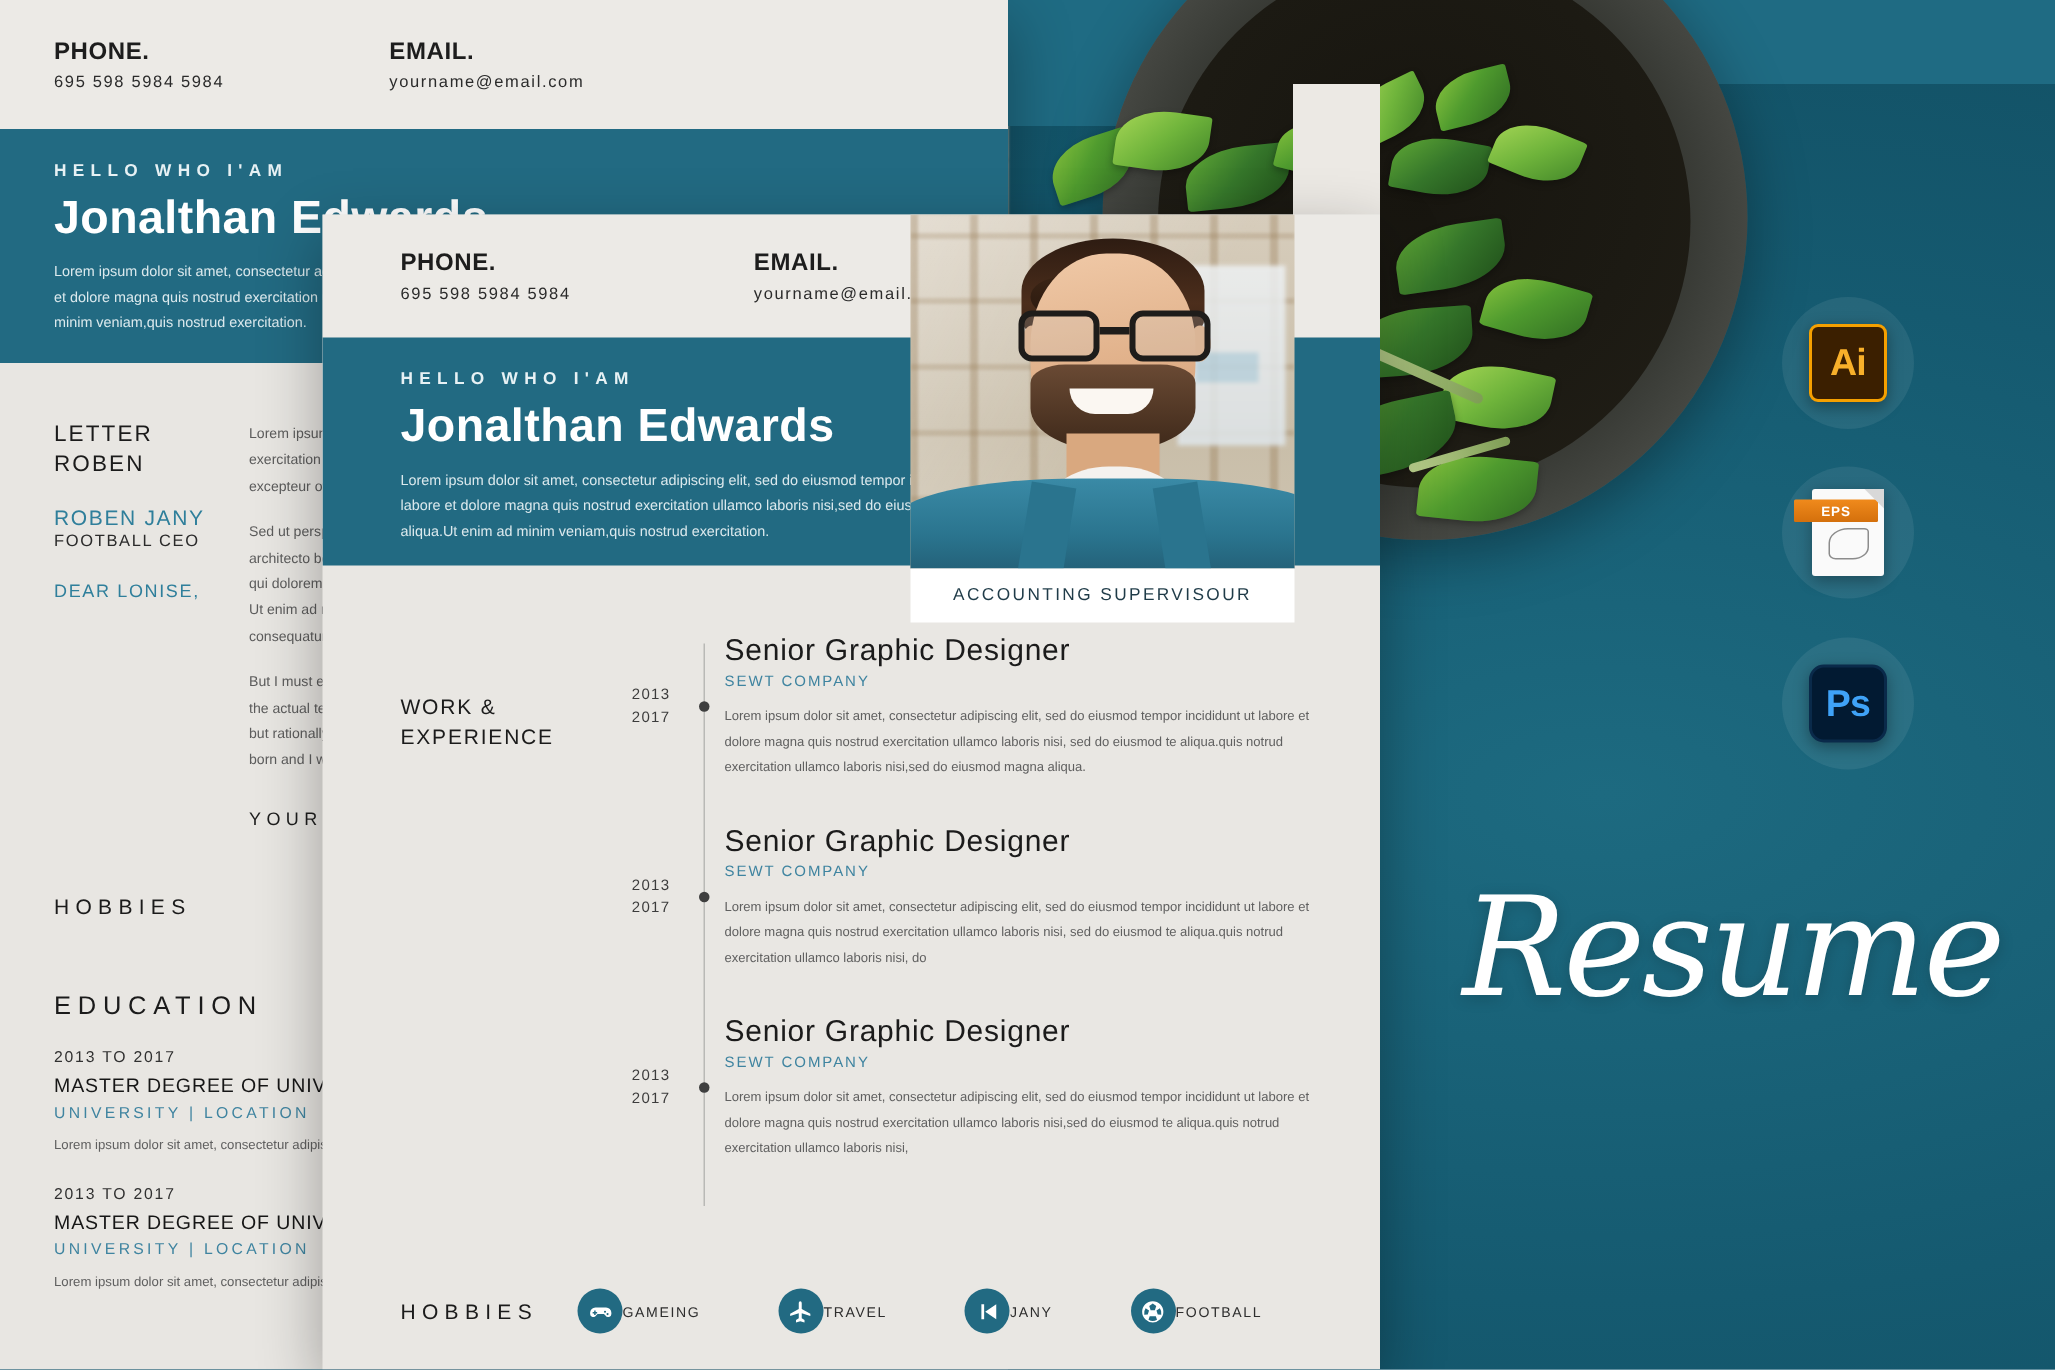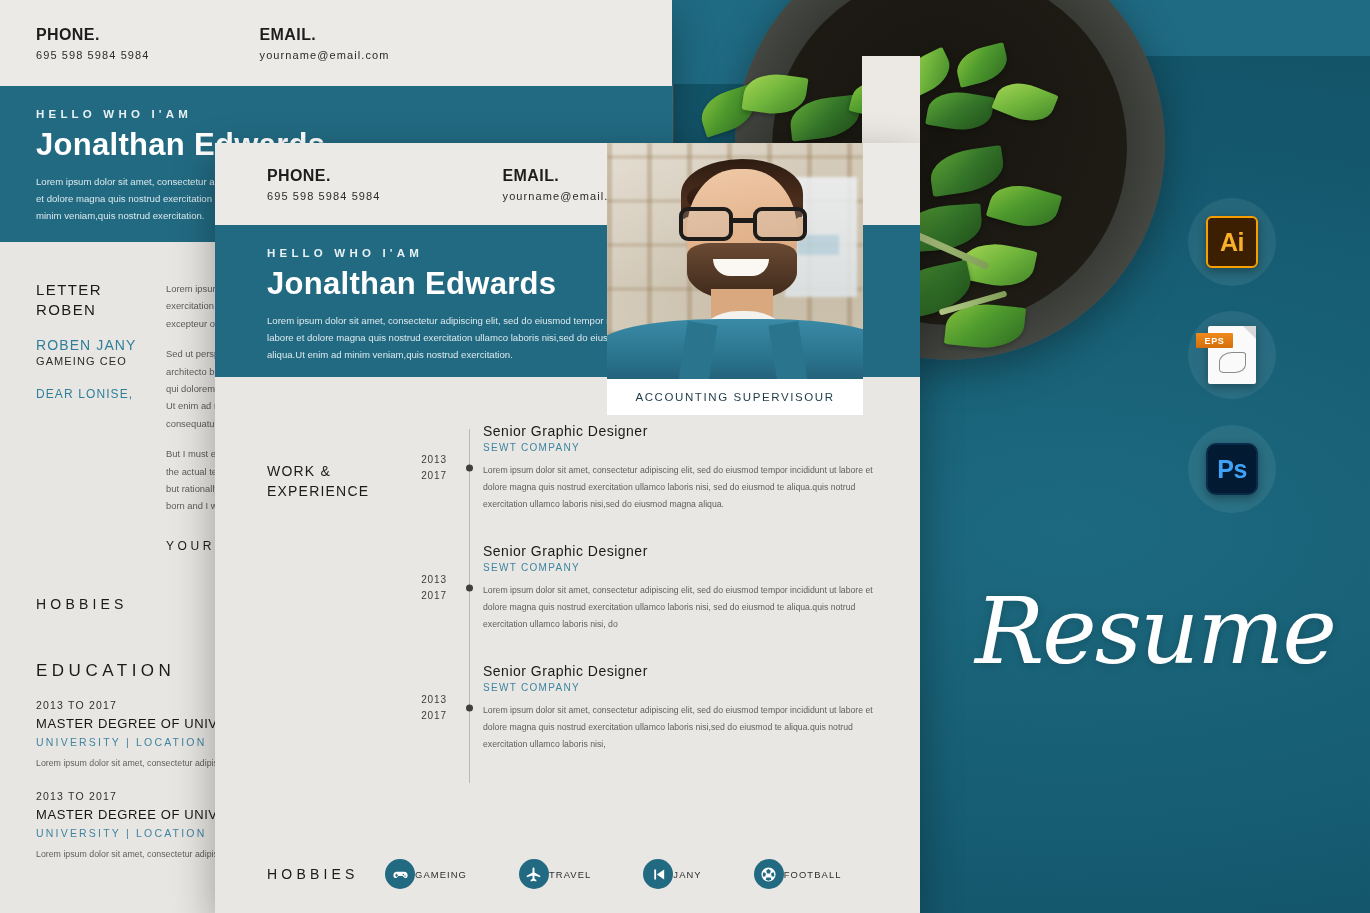"EPS" .fmt-eps .eps-badge { width: 37px -> 56px }
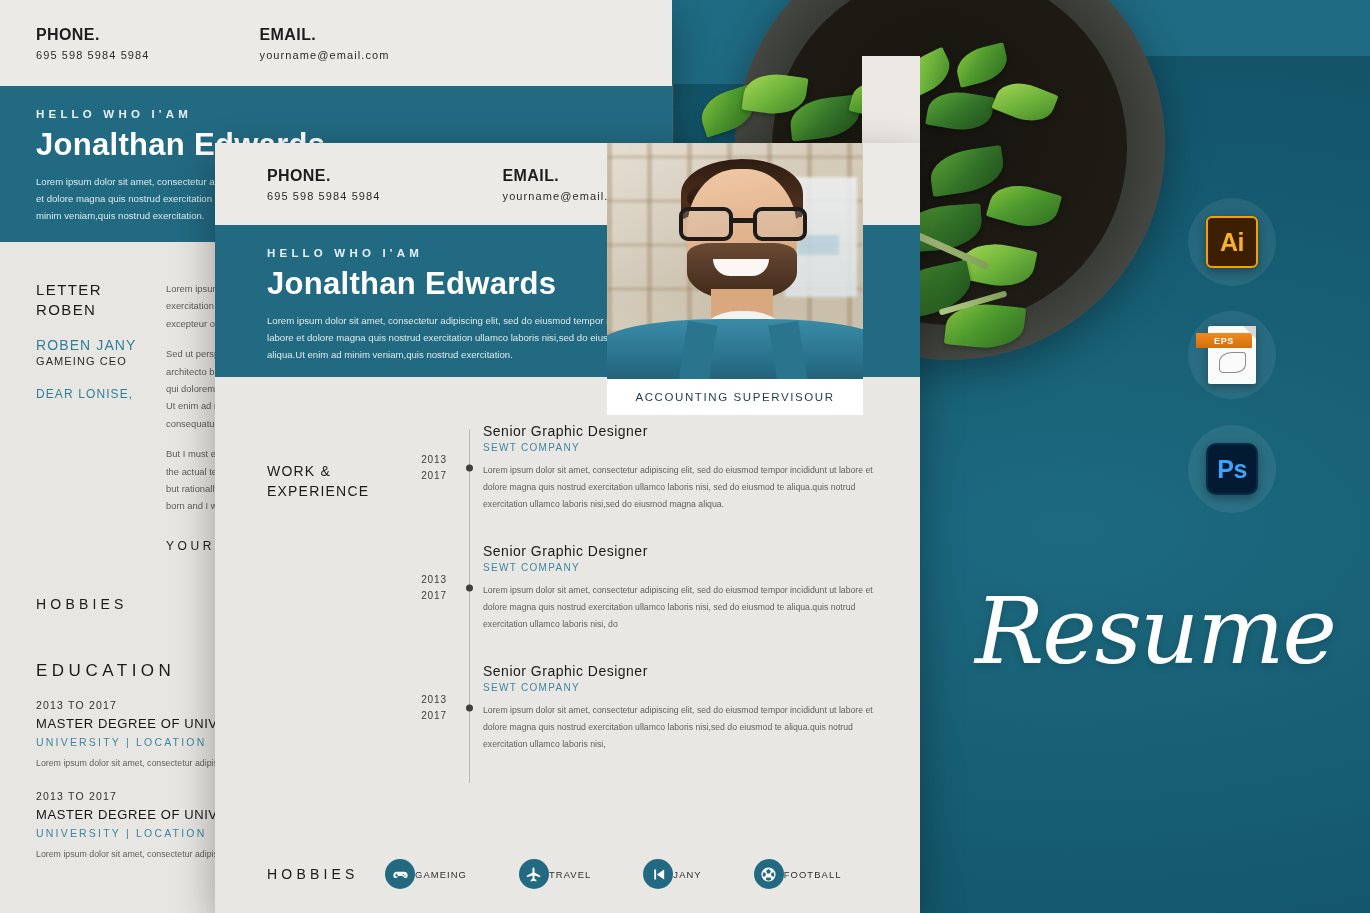"GAMEING CEO" div.lh-role { text: GAMEING -> FOOTBALL }
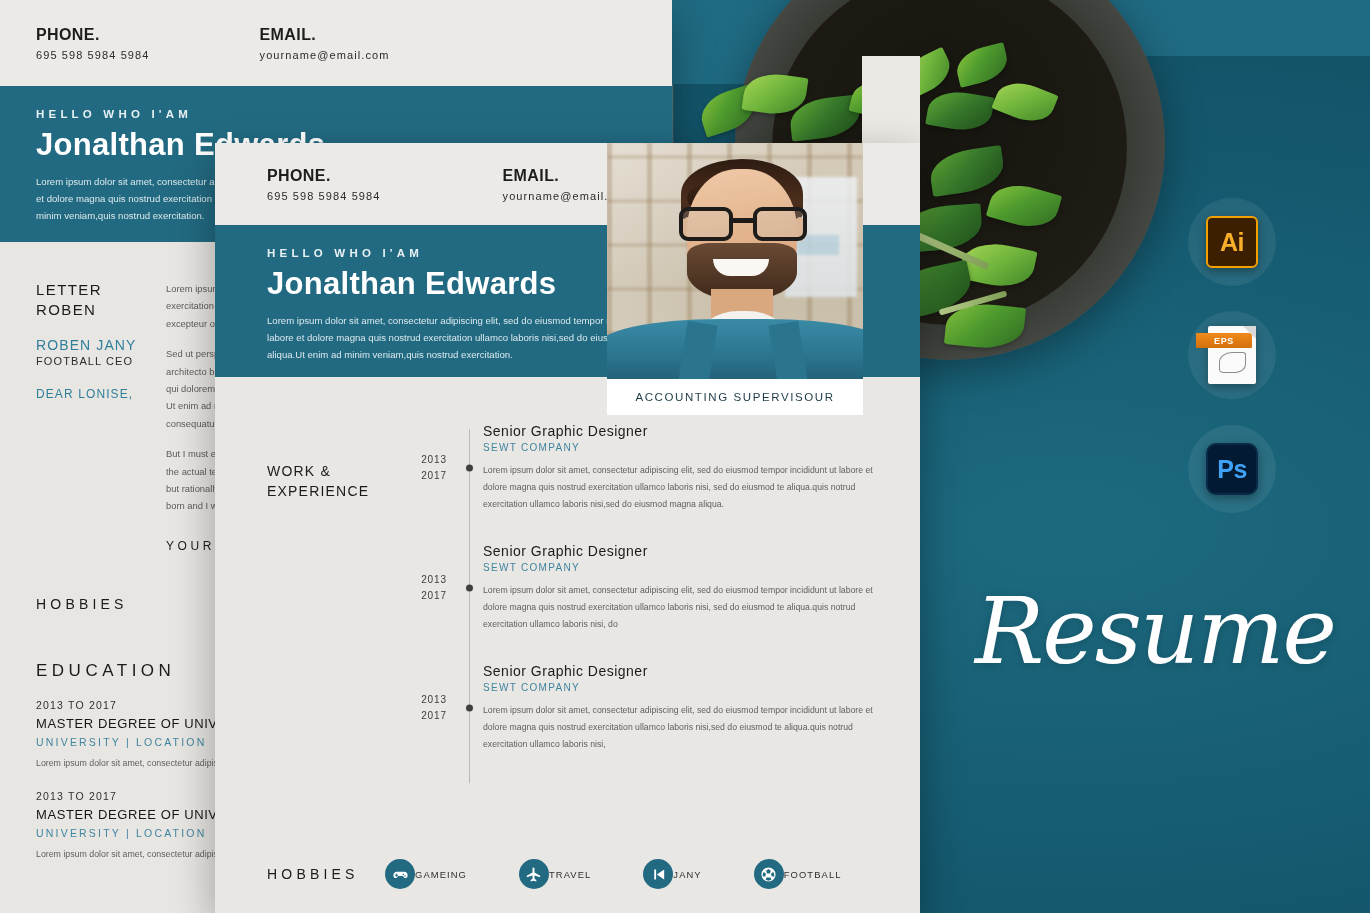"Senior Graphic Designer" .tl-role { font-size: 14px -> 20px }
